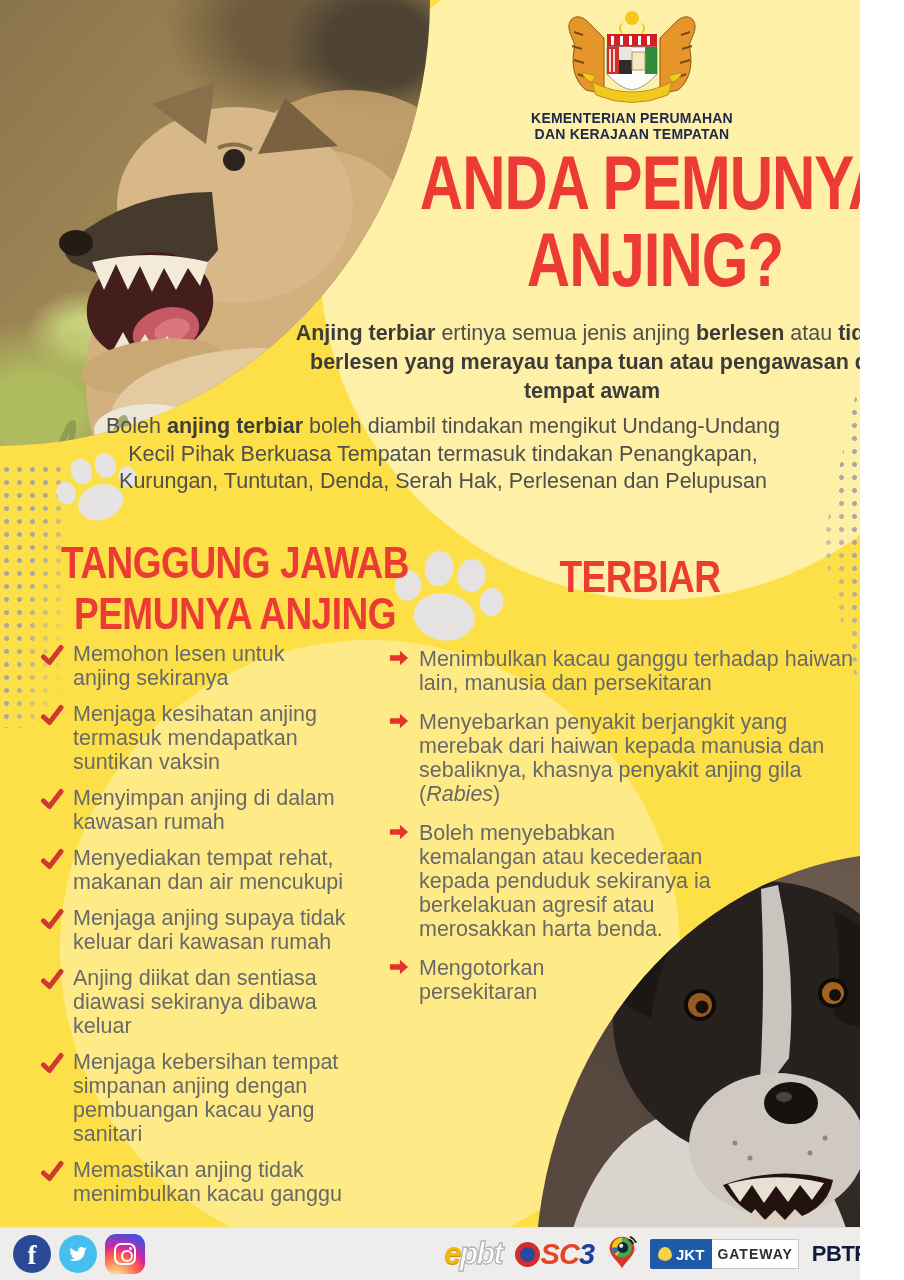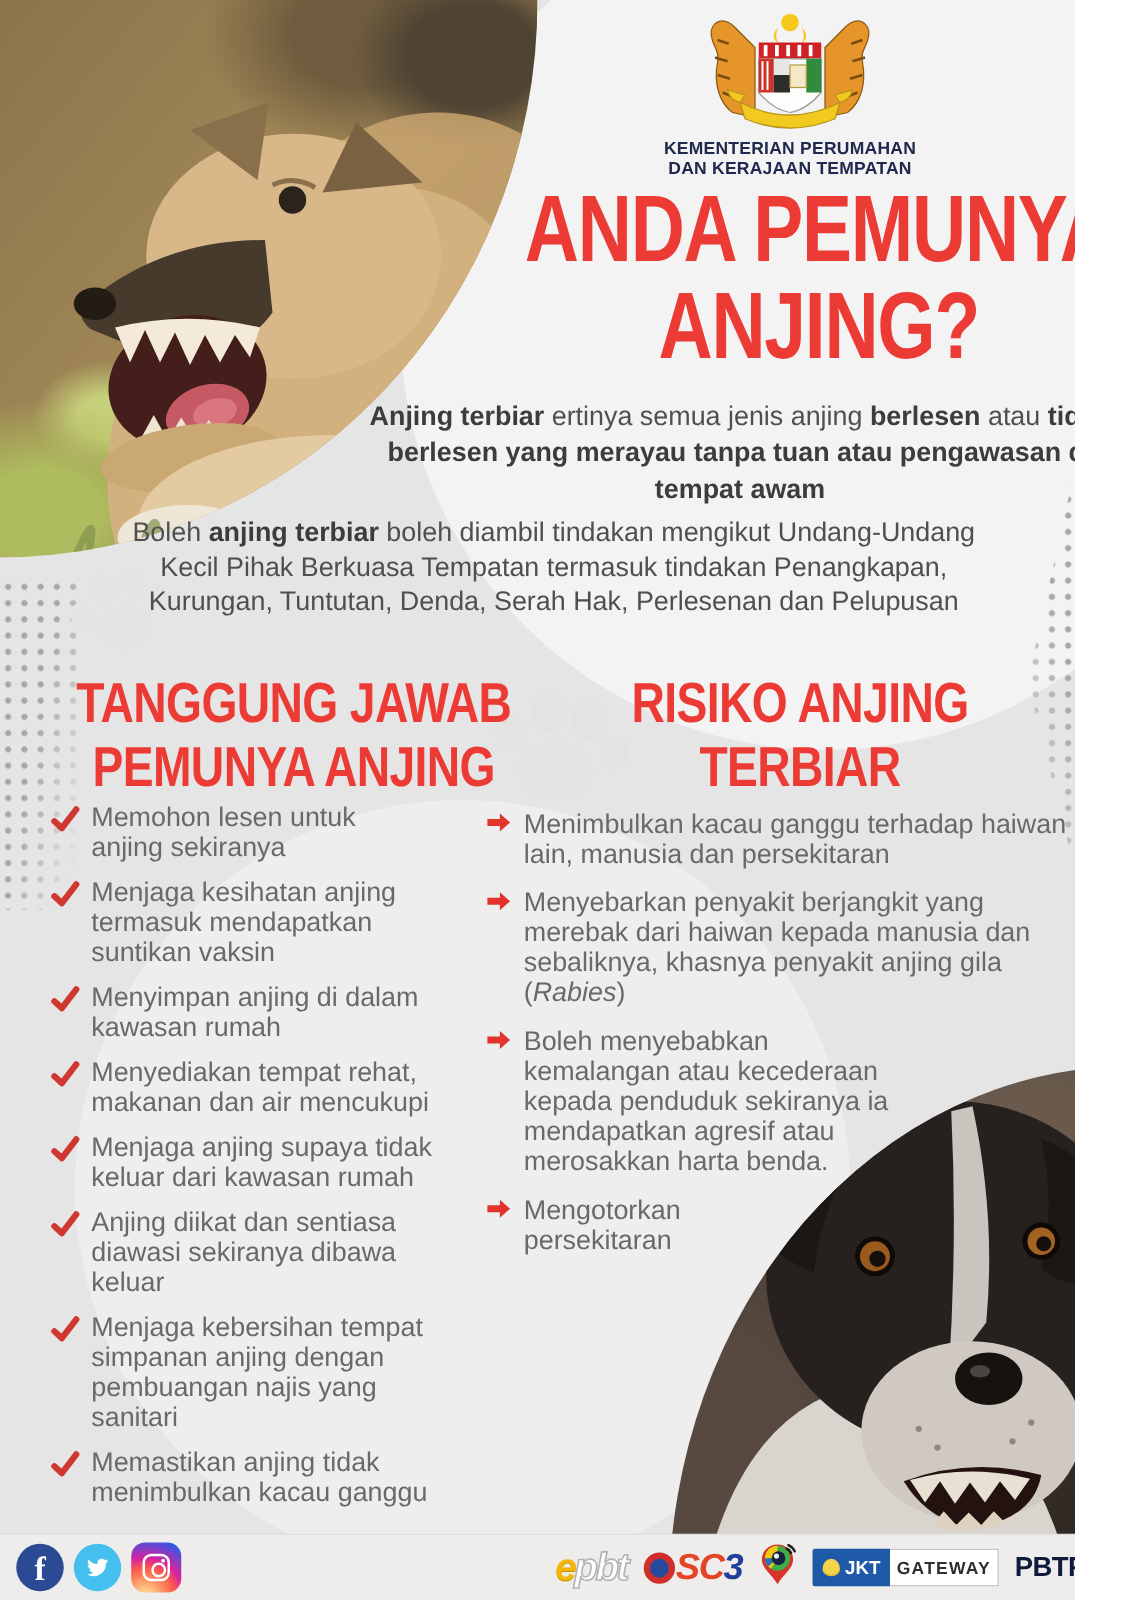"KEMENTERIAN PERUMAHAN" #poster { background: #e5e5e5 -> #fde047 }
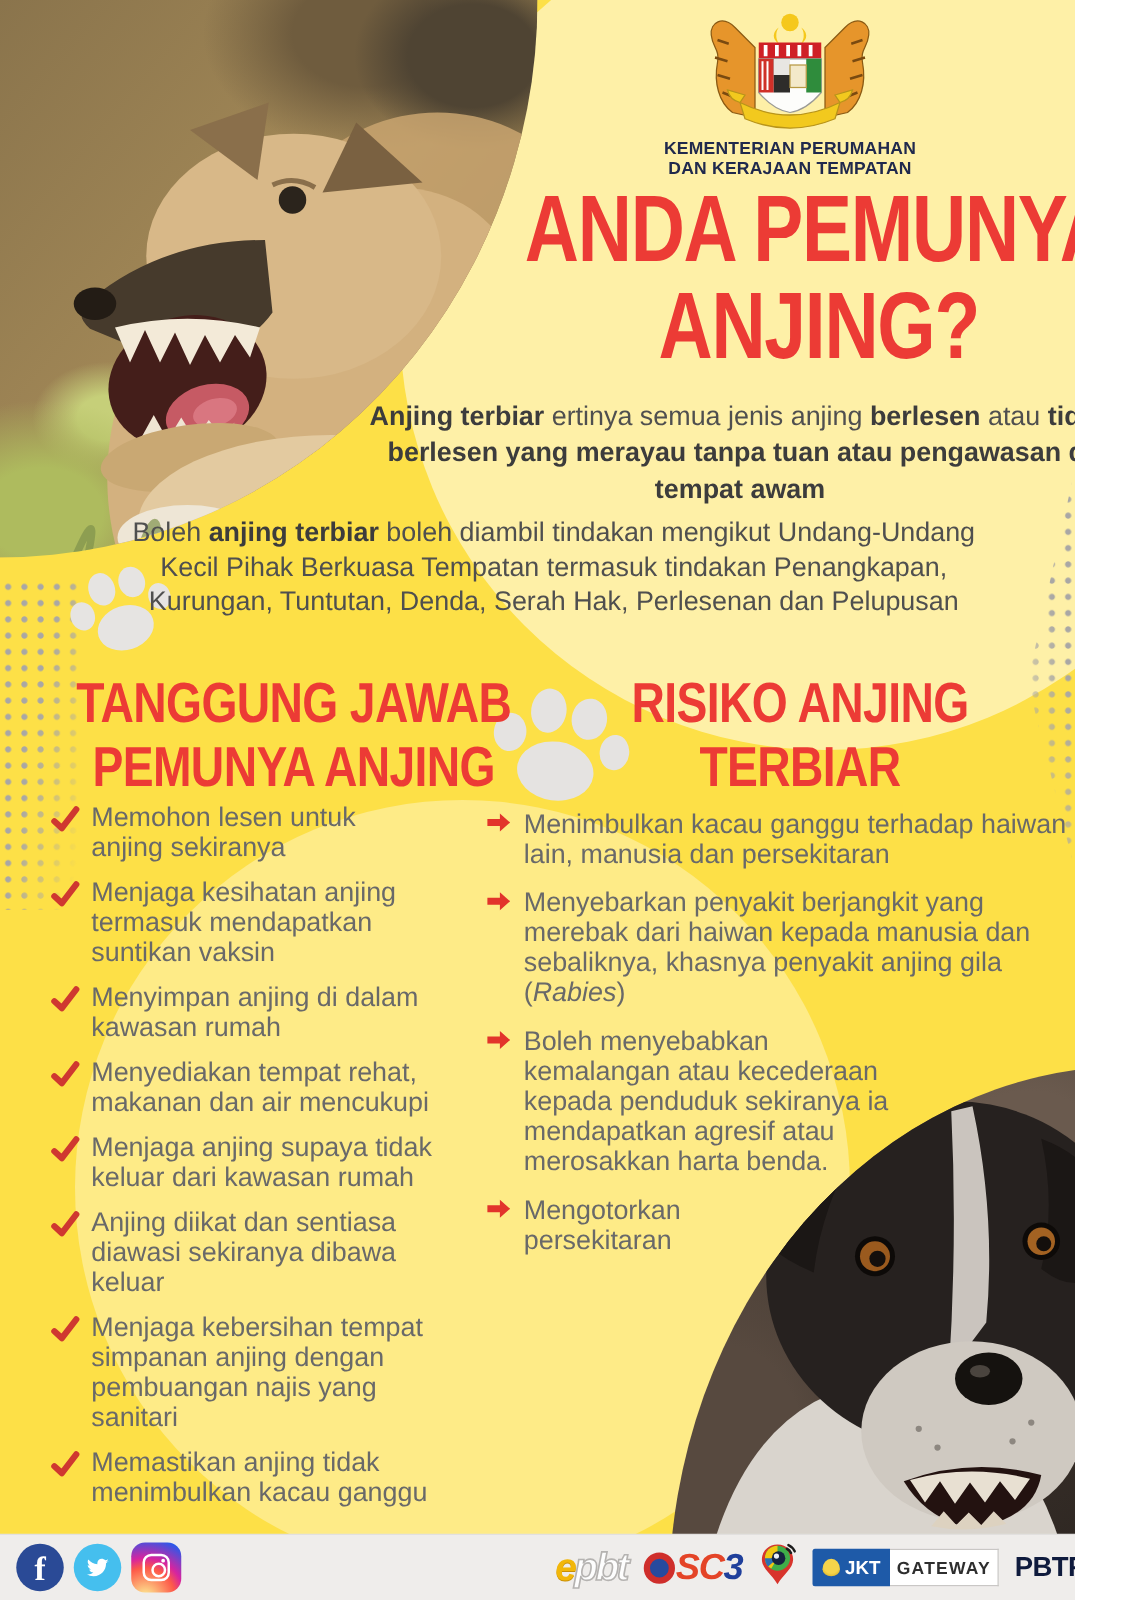"RISIKO ANJING" div { html: <div><span>RISIKO ANJING</span></div> -> none }
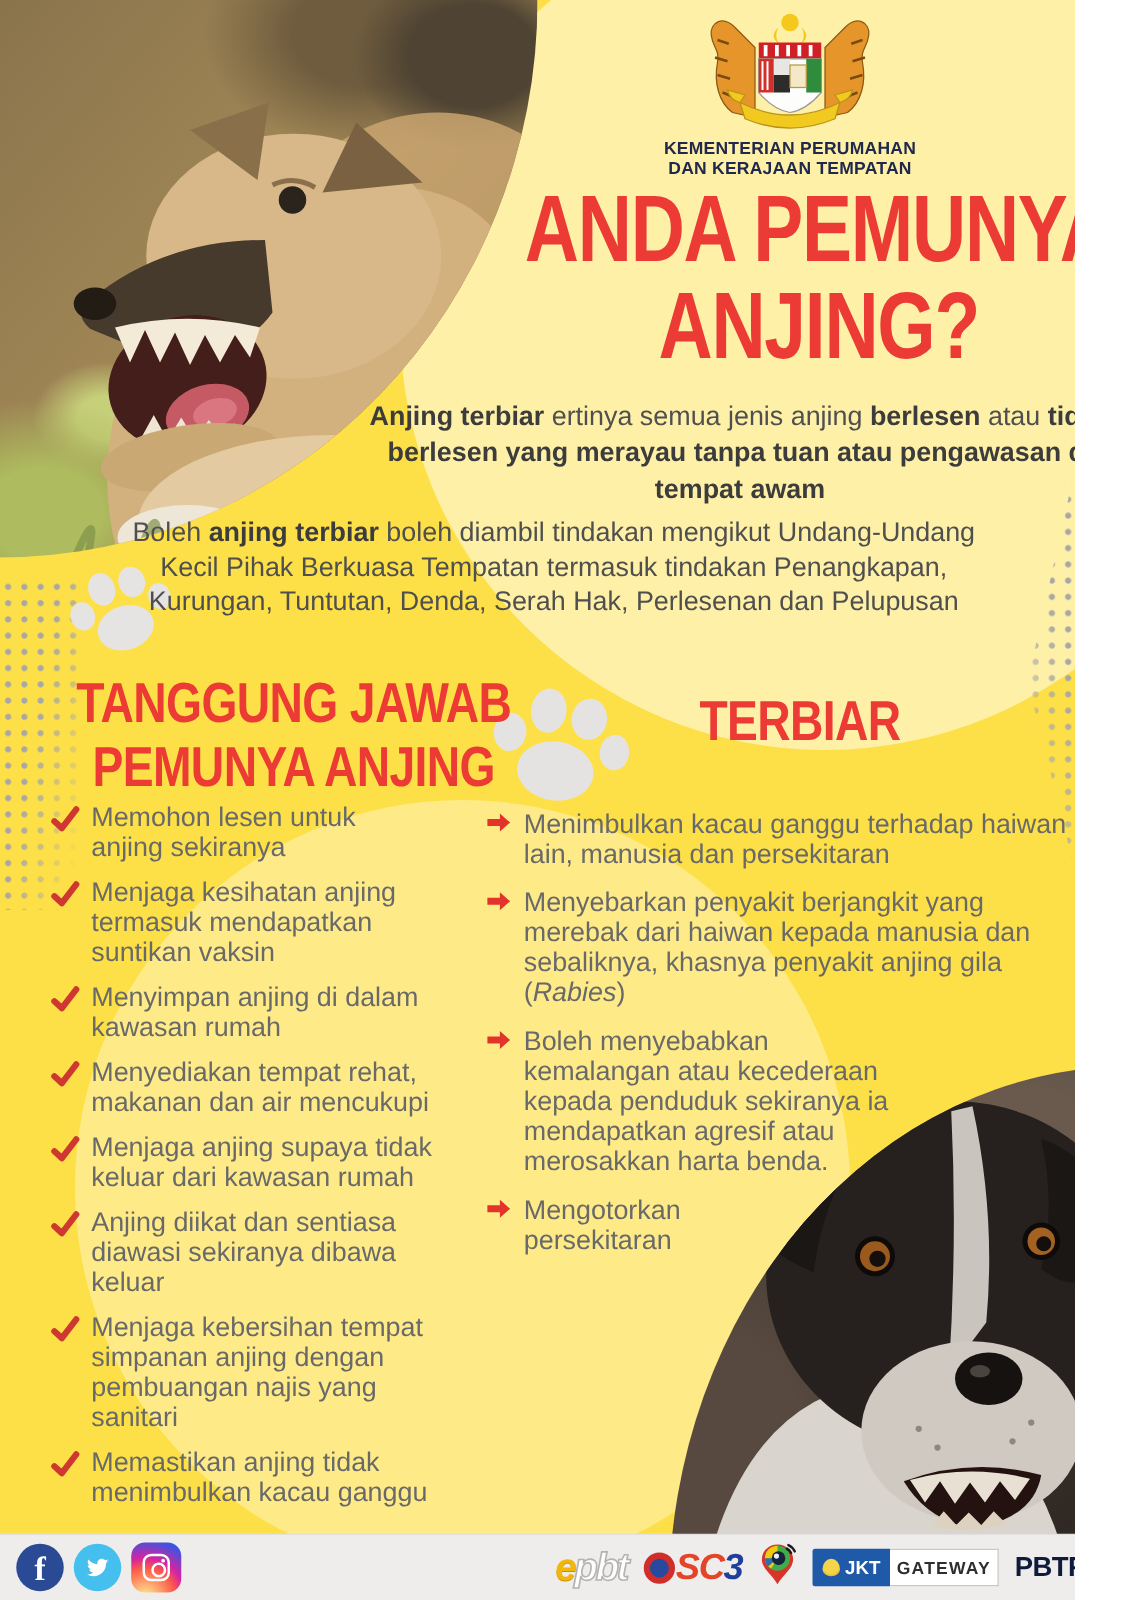"Boleh menyebabkan kemalangan atau" span { text: mendapatkan -> berkelakuan }
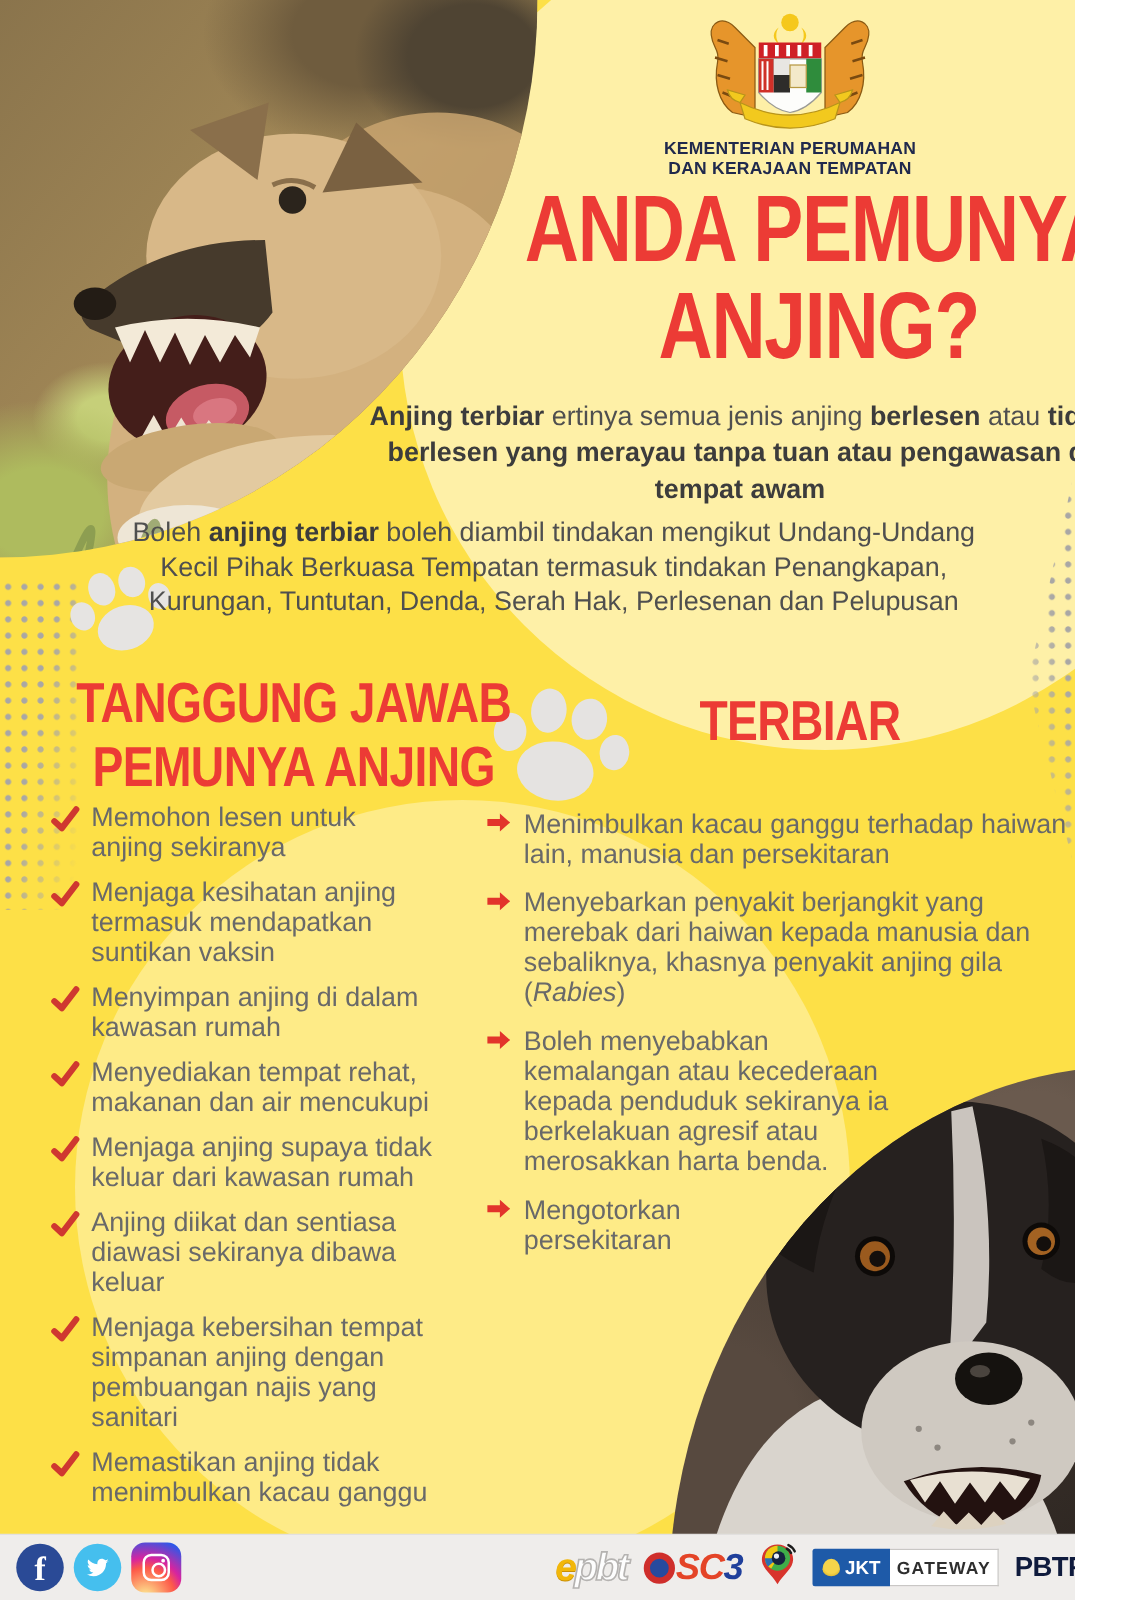"Menjaga kebersihan tempat simpanan" span.li-text { text: najis -> kacau }
